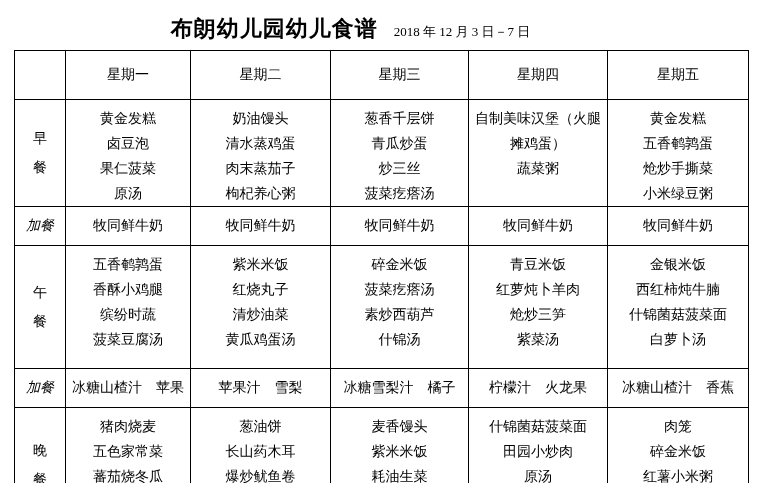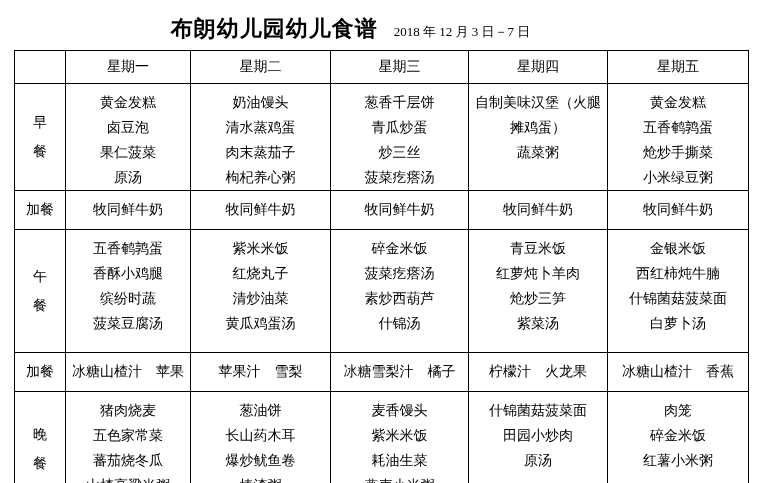"星期一" tr.tr-header { height: 33px -> 49px }
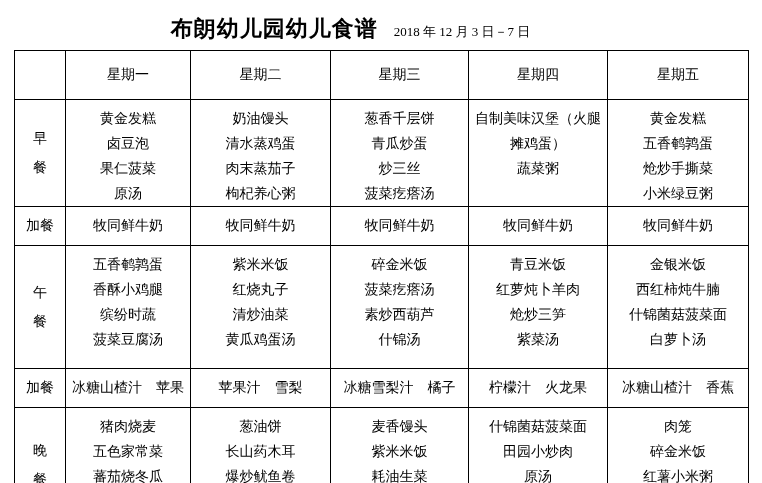"加餐" td.row-label.single .line { font-style: none -> italic }
